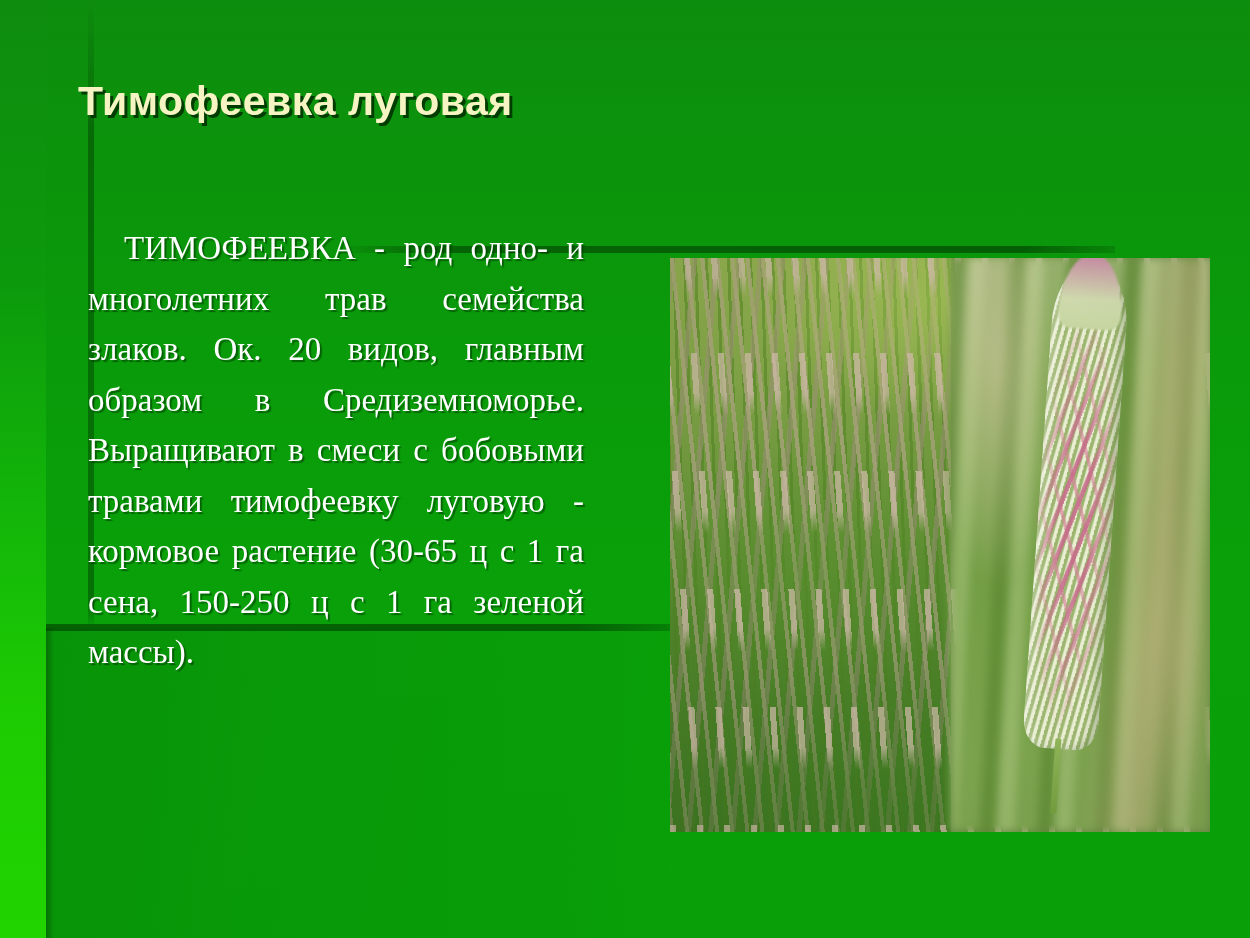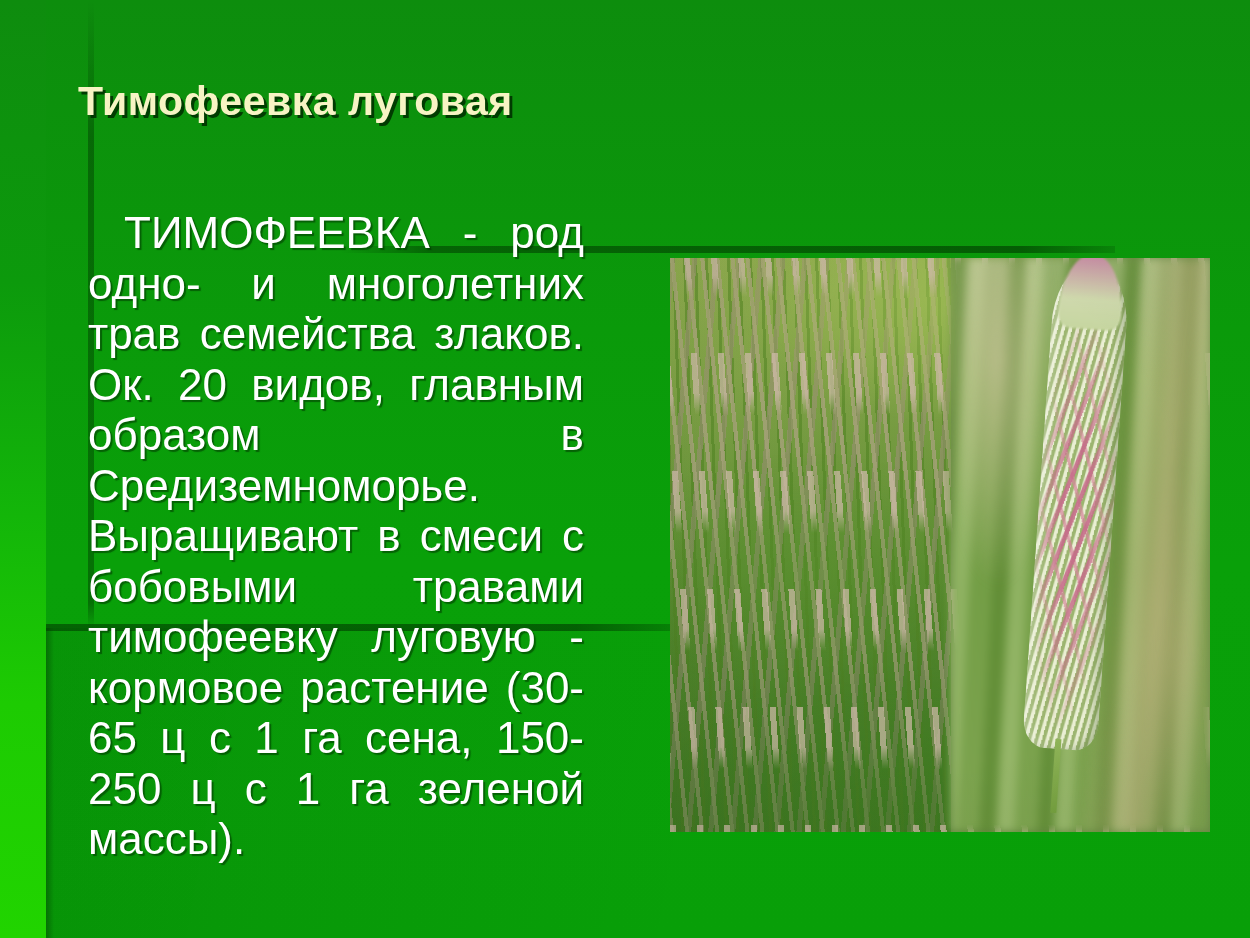"ТИМОФЕЕВКА - род одно- и" .body-text { font-family: none -> Liberation Serif, serif; font-size: 44px -> 33px; top: 208px -> 223px }
